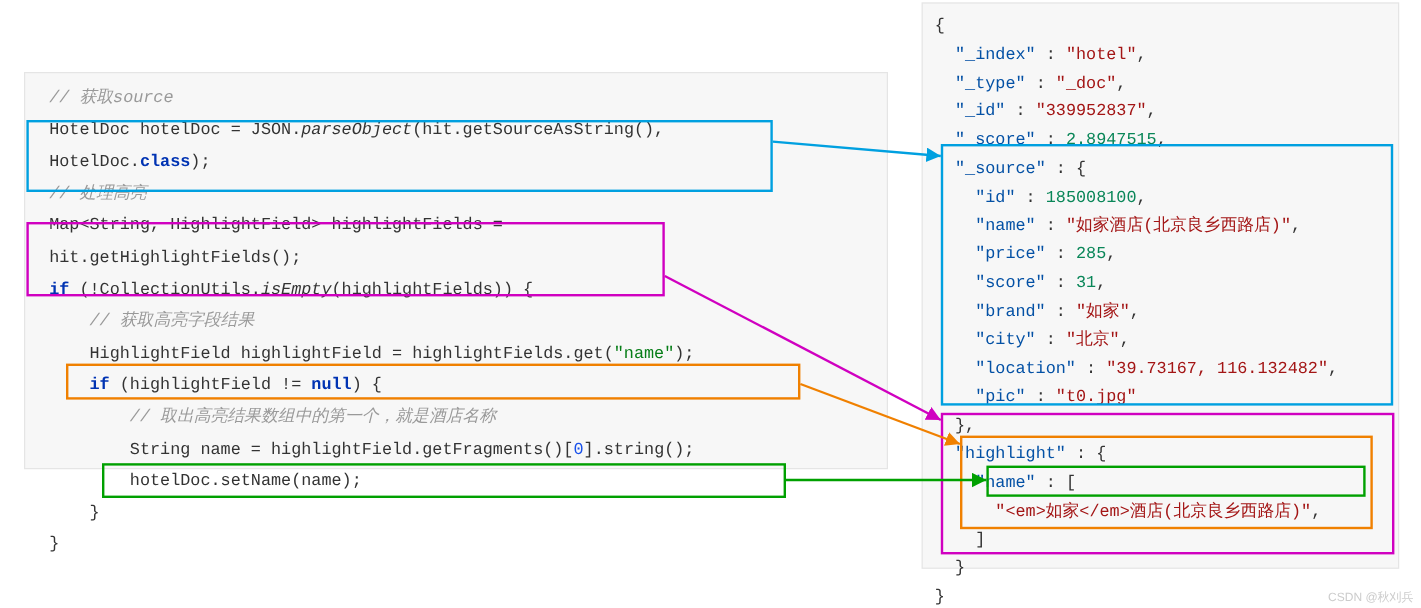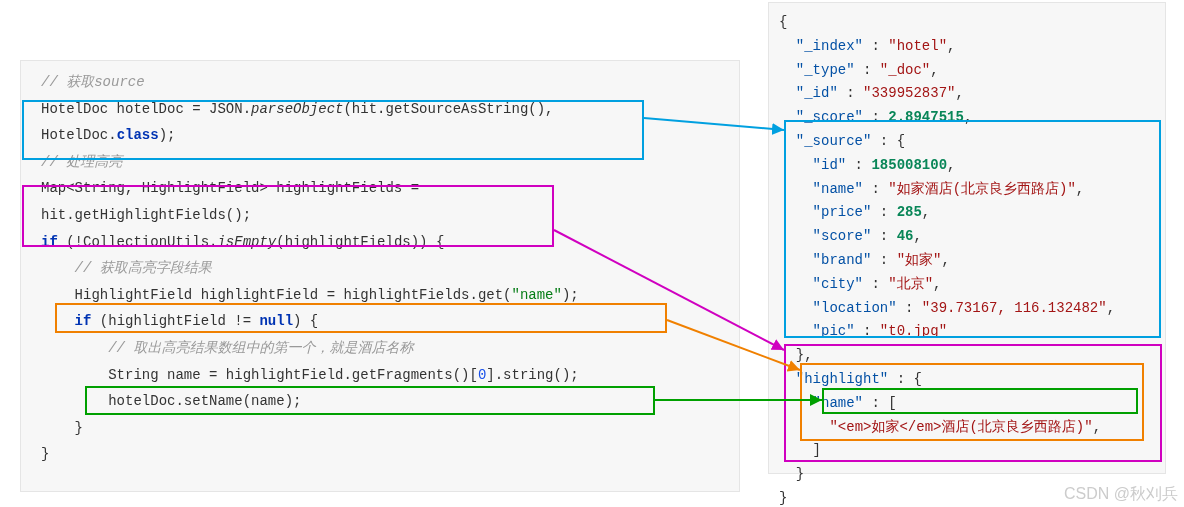"// 获取source HotelDoc hotelDoc =" #left-panel { height: 432px -> 331px }
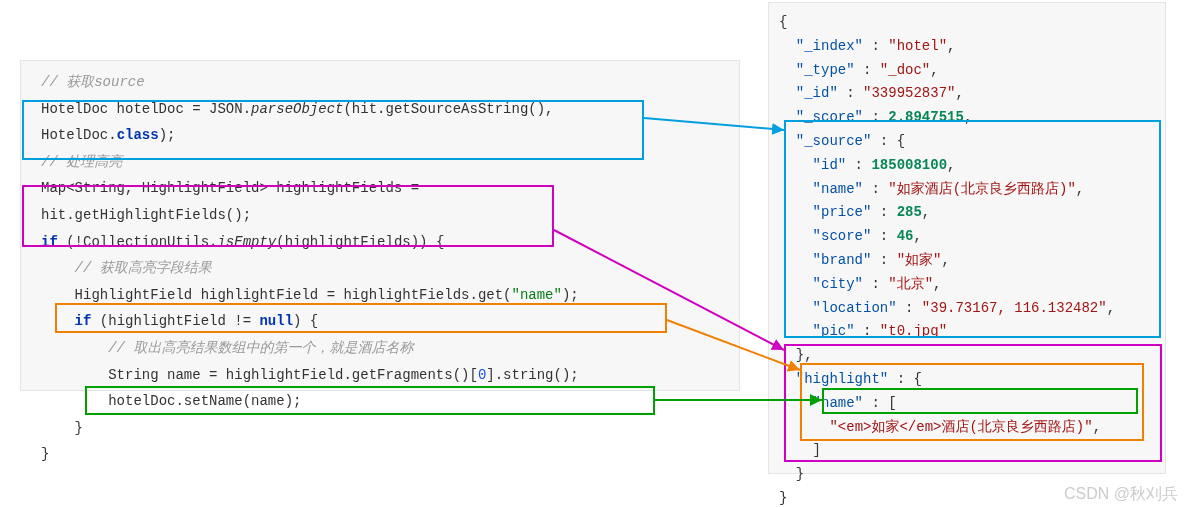"2.8947515" .jnum { font-weight: bold -> none }
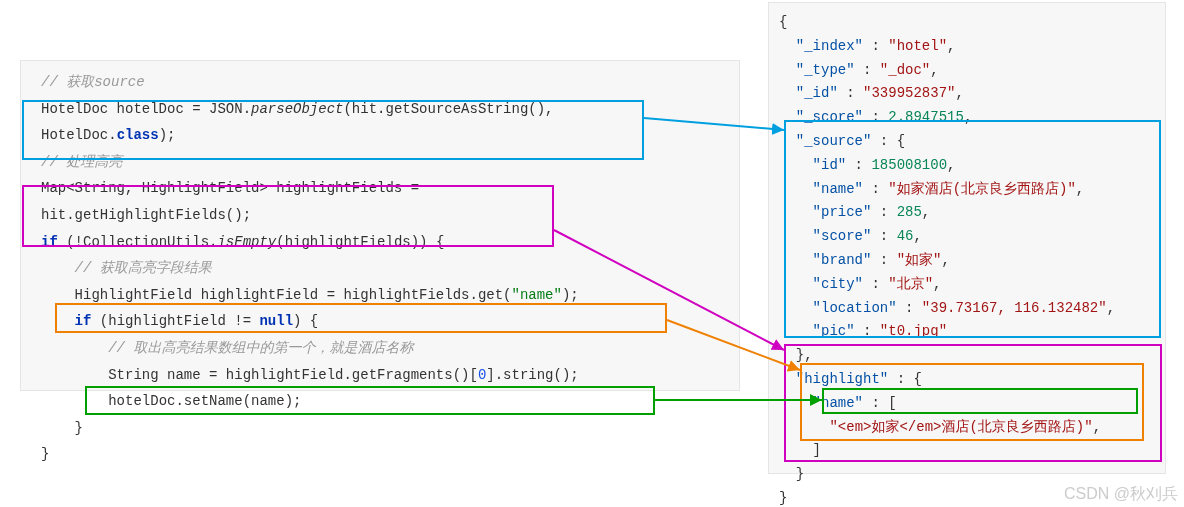"46" span.jnum { text: 46 -> 31 }
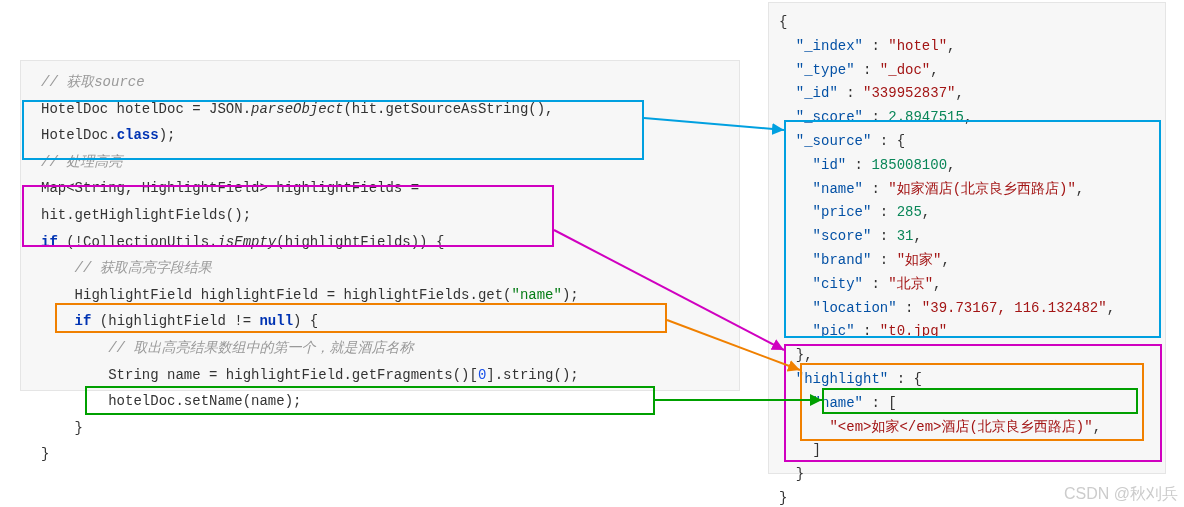"CSDN @秋刈兵" .watermark { font-size: 16px -> 10px }
